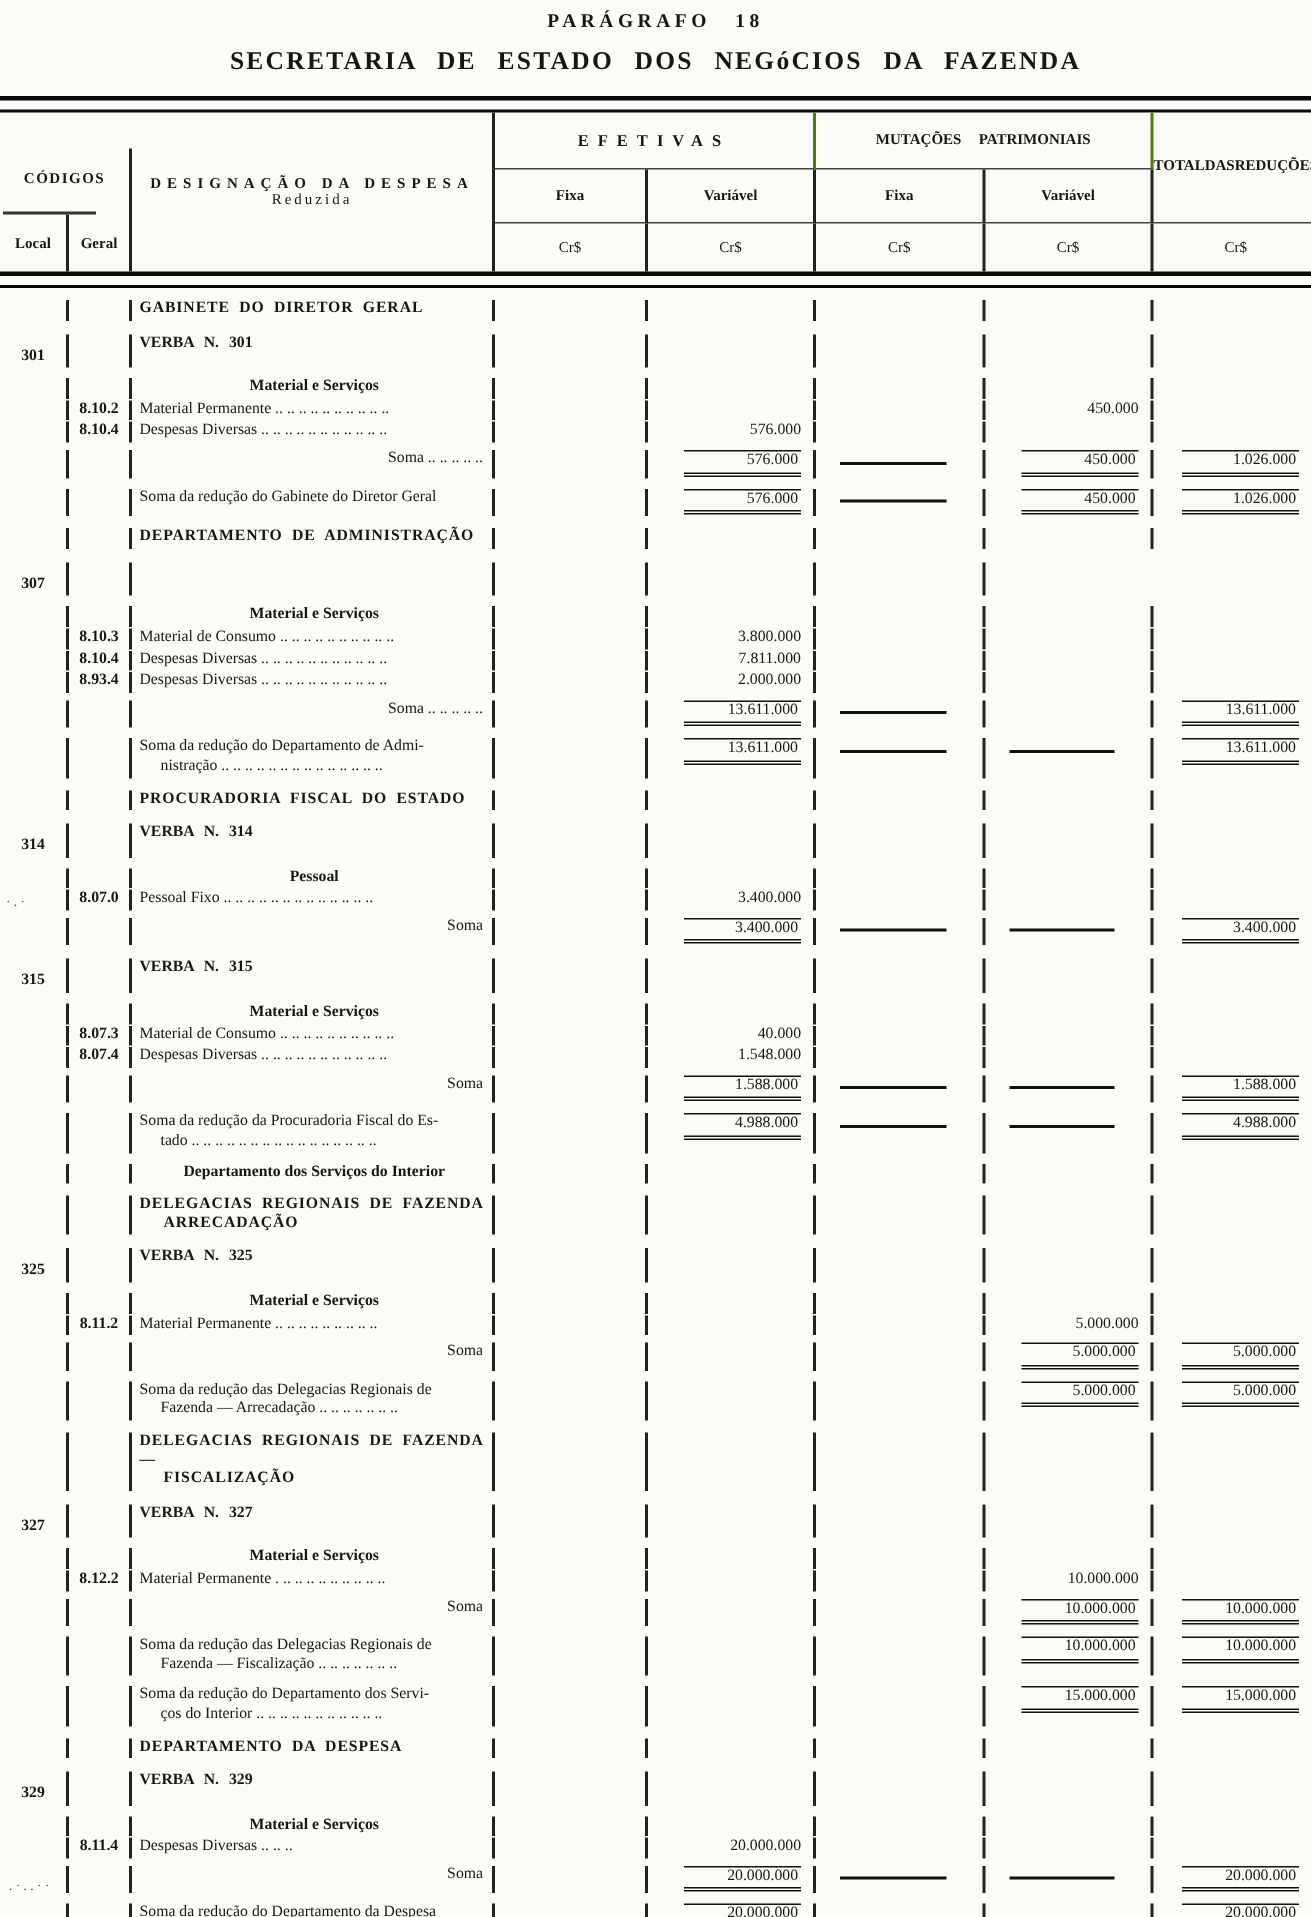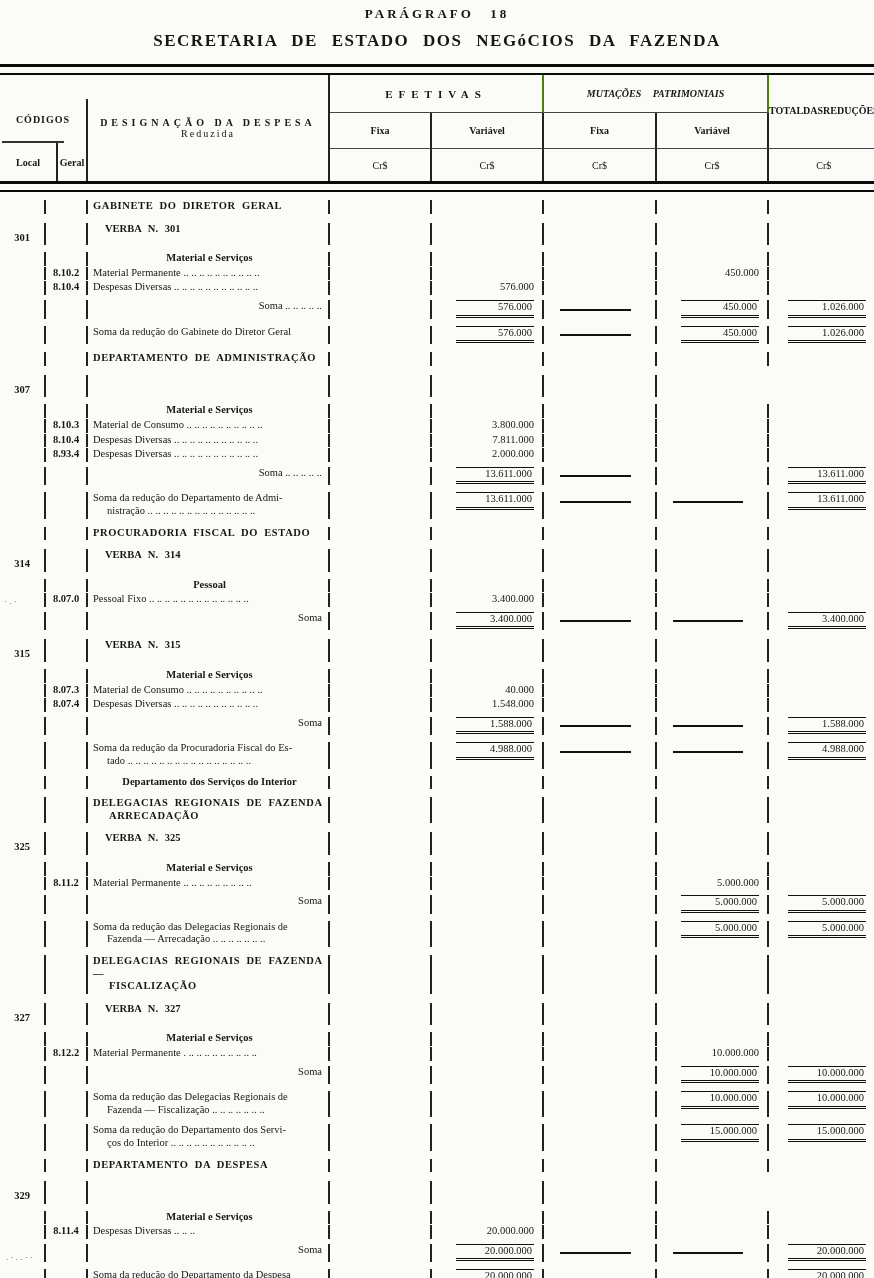"MUTAÇÕES PATRIMONIAIS" .mut-box { font-style: italic -> none }
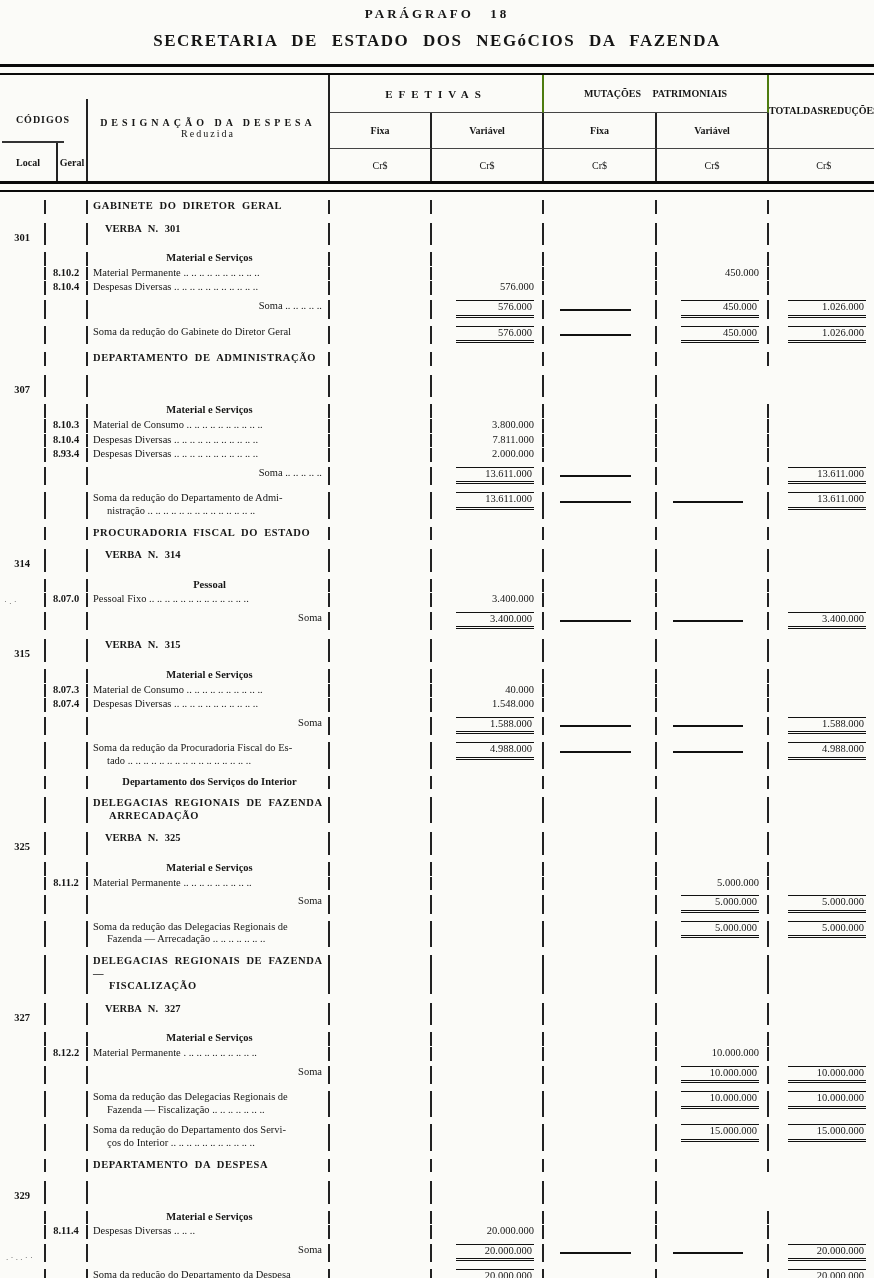"Local" .codes-sub .sub.loc { width: 56px -> 44px }
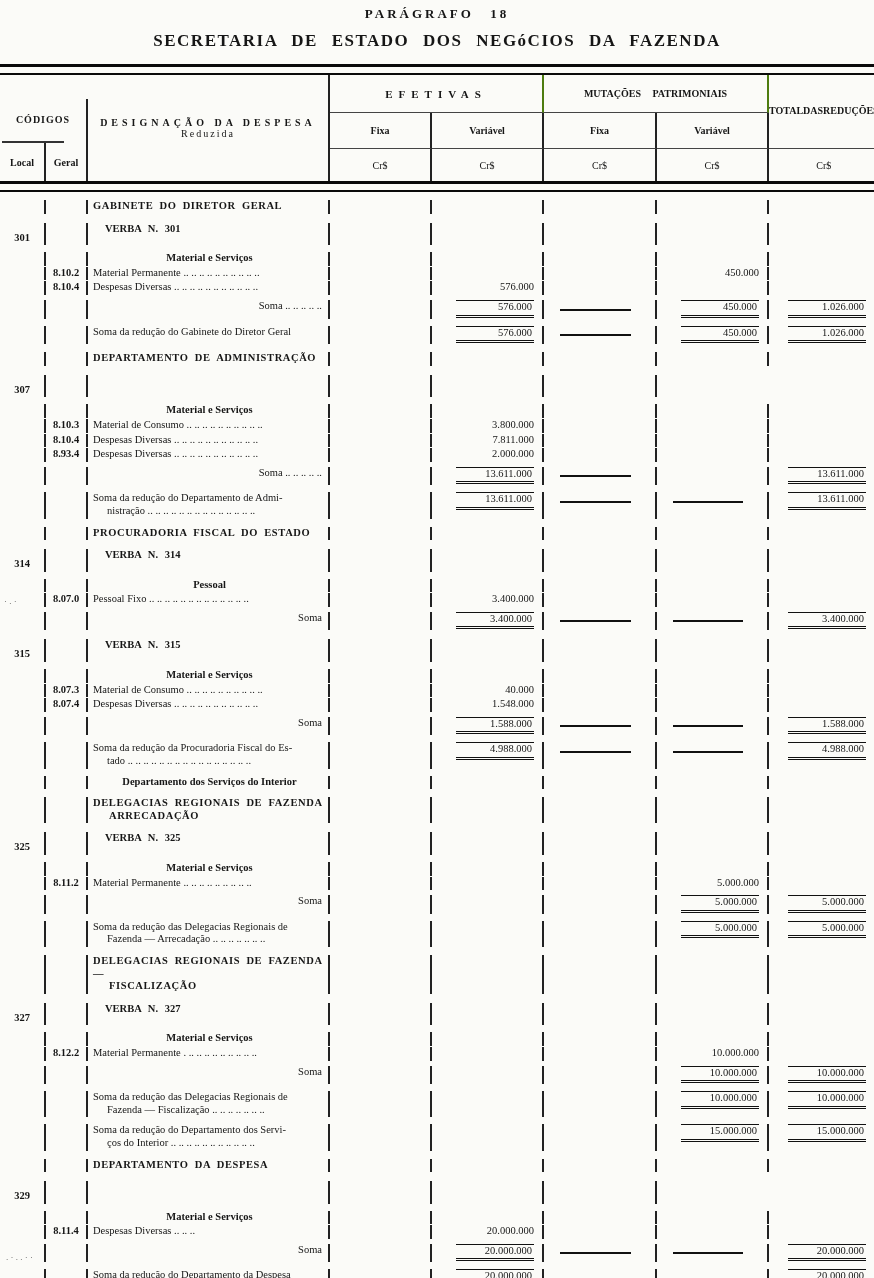"VERBA N. 301" .l-verba .lbl { margin-left: 12px -> none }
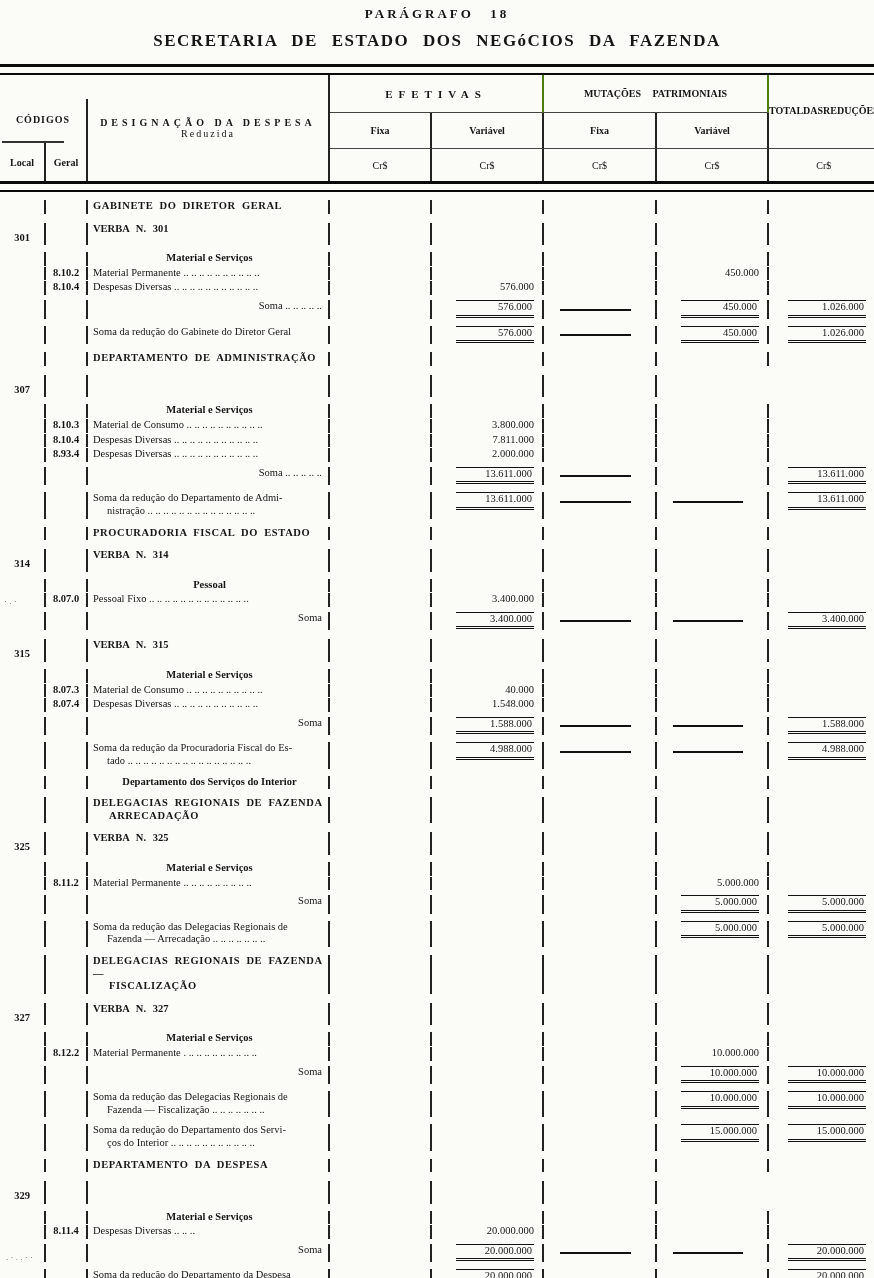"VERBA N. 329" div.cell { html: none -> <div> <div>VERBA N. 329</div> </div> }
